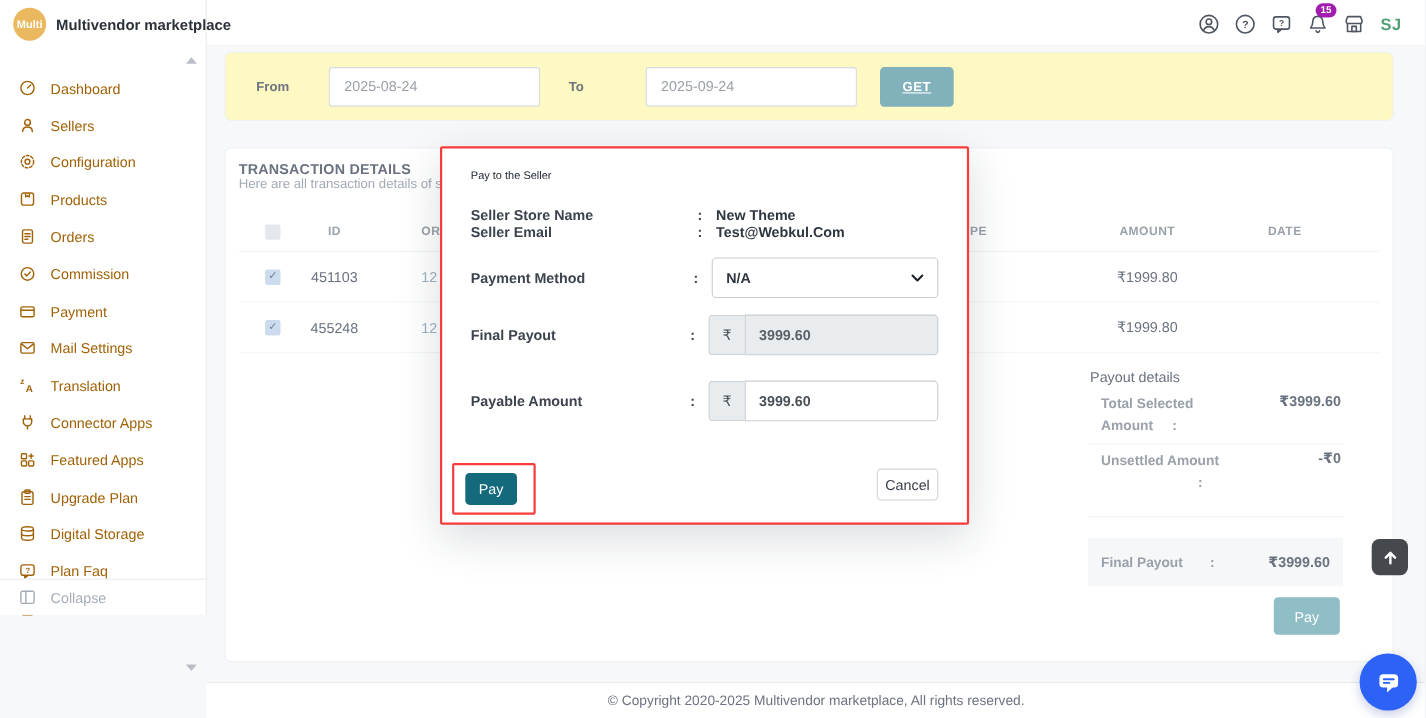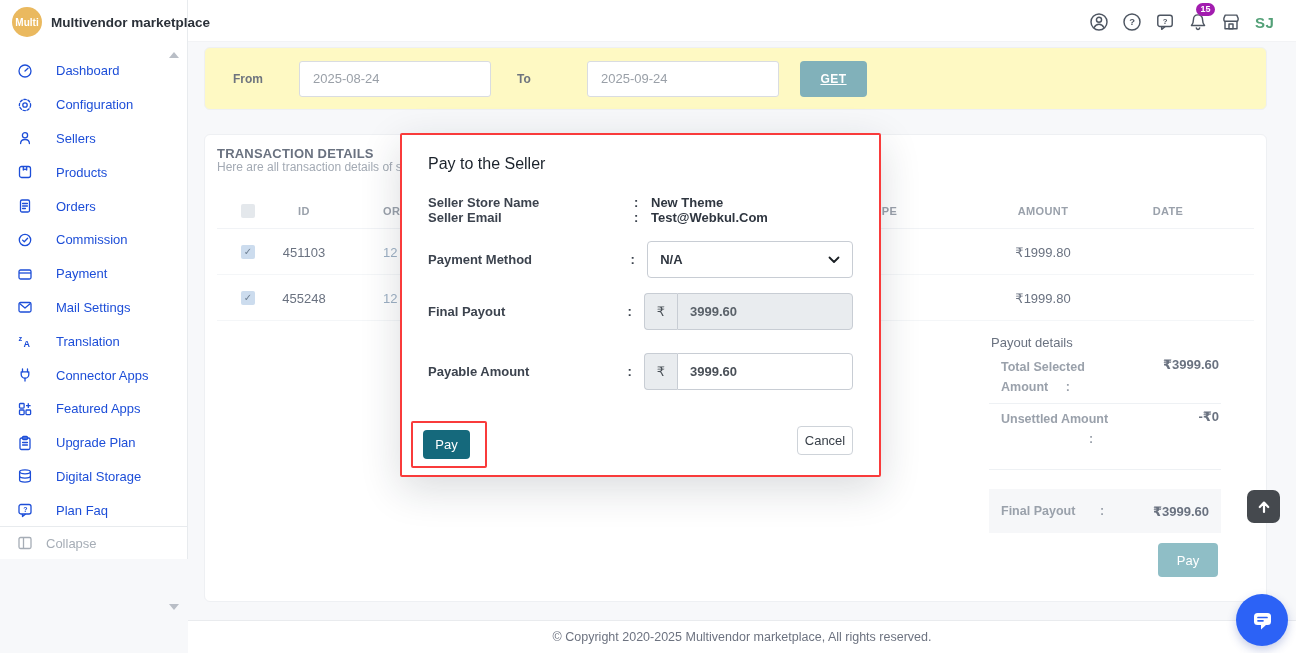"Dashboard" .nav-item { align-items: center -> flex-end; color: #1d4ed8 -> #a16207; gap: 23px -> 13px }
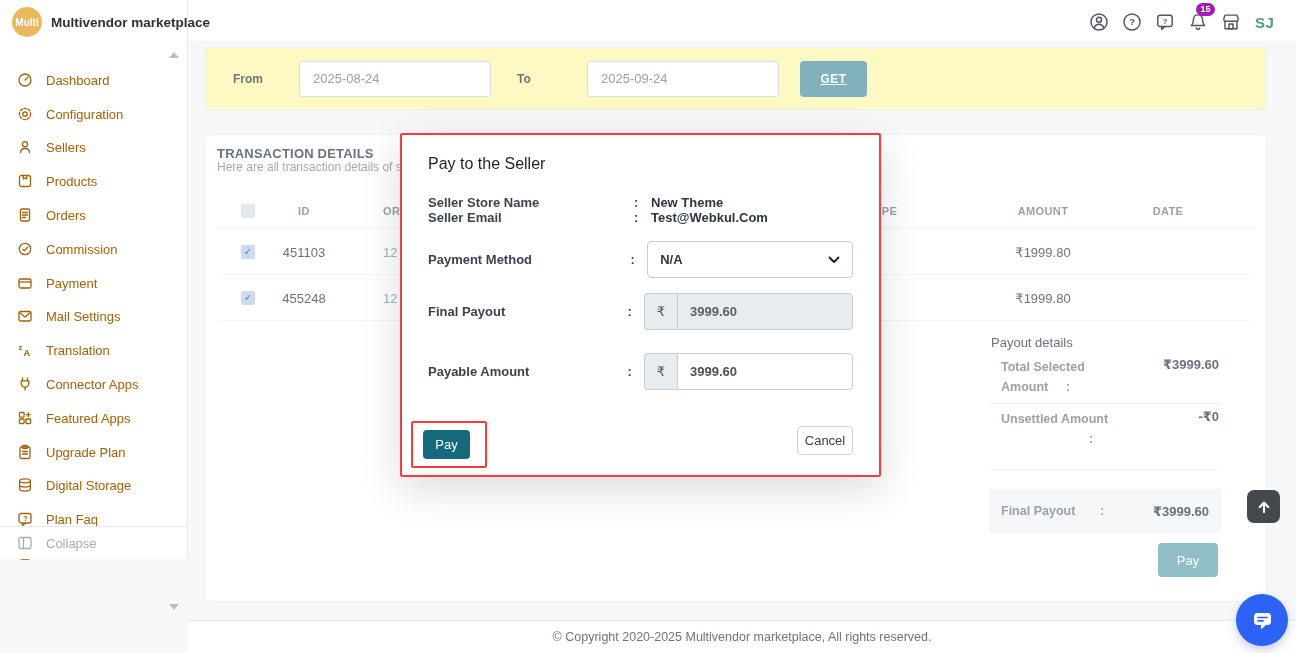"Configuration" div.nav-item { order: before "Sellers" -> after "Sellers" }
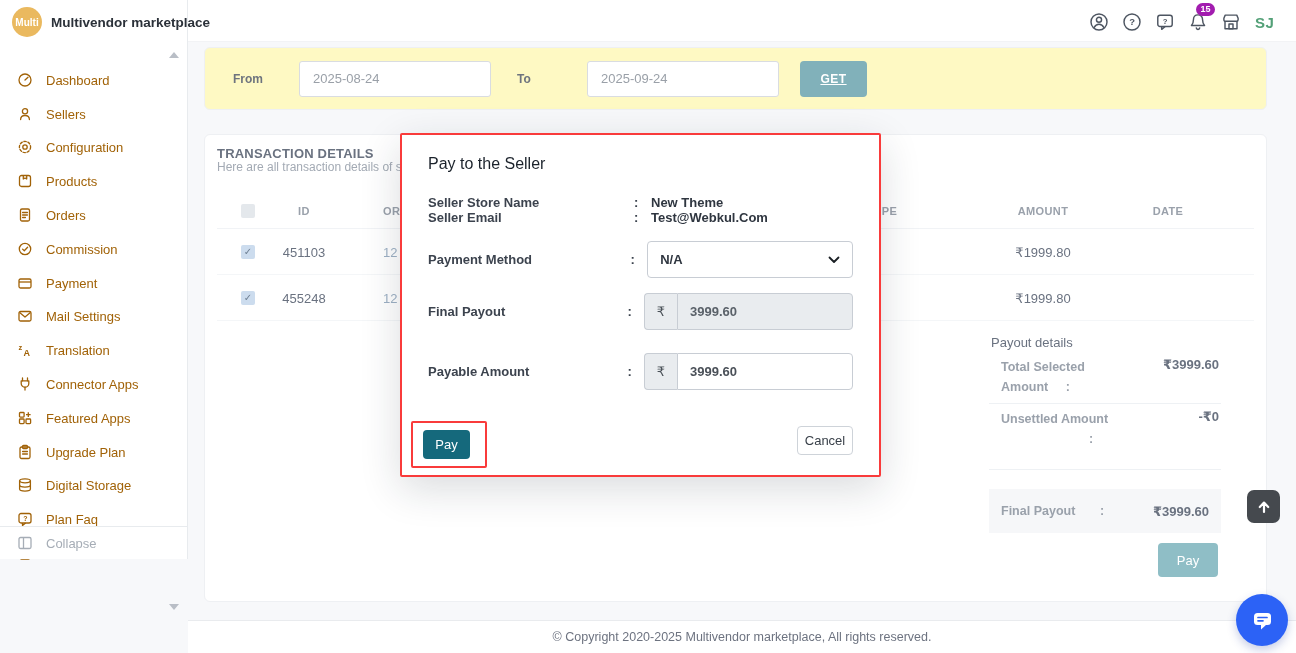"Pay to the Seller" .modal-title { font-size: 16px -> 10px }
